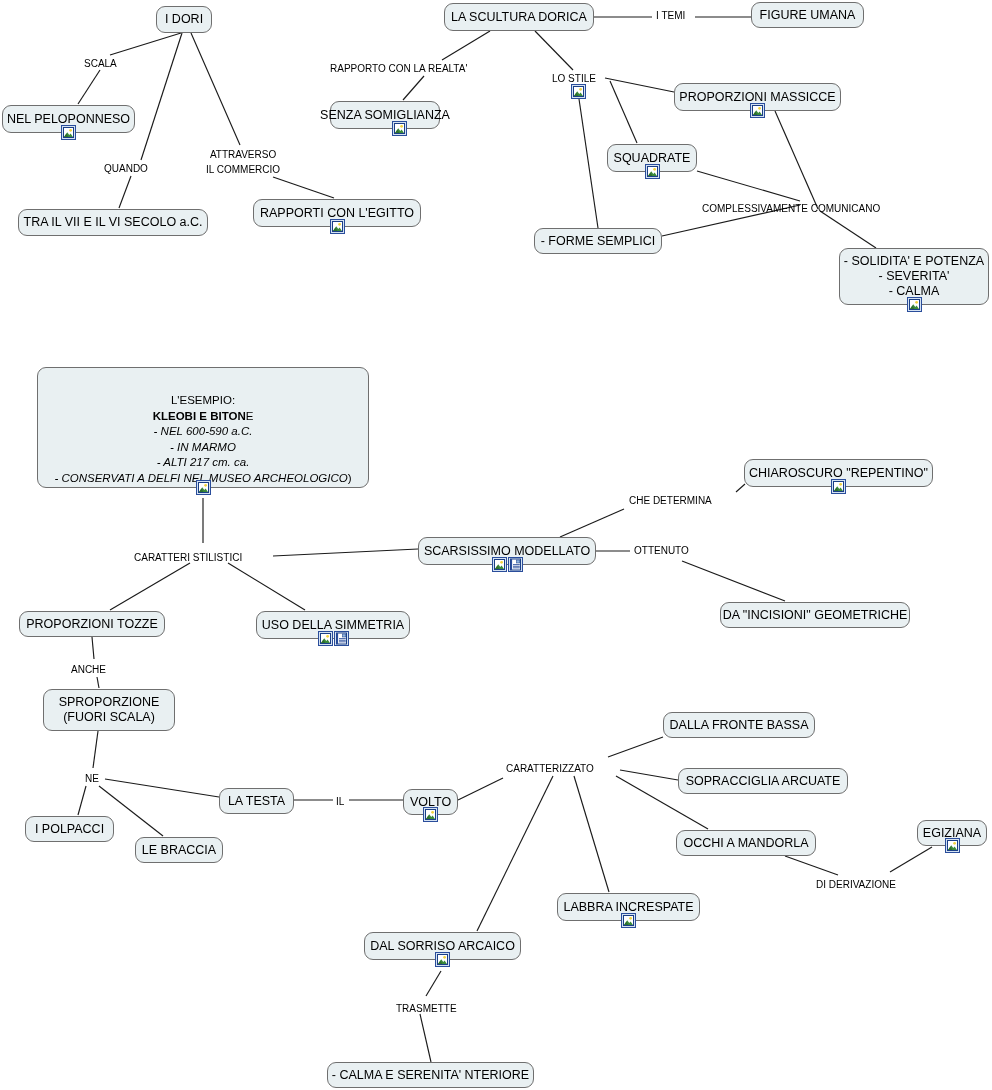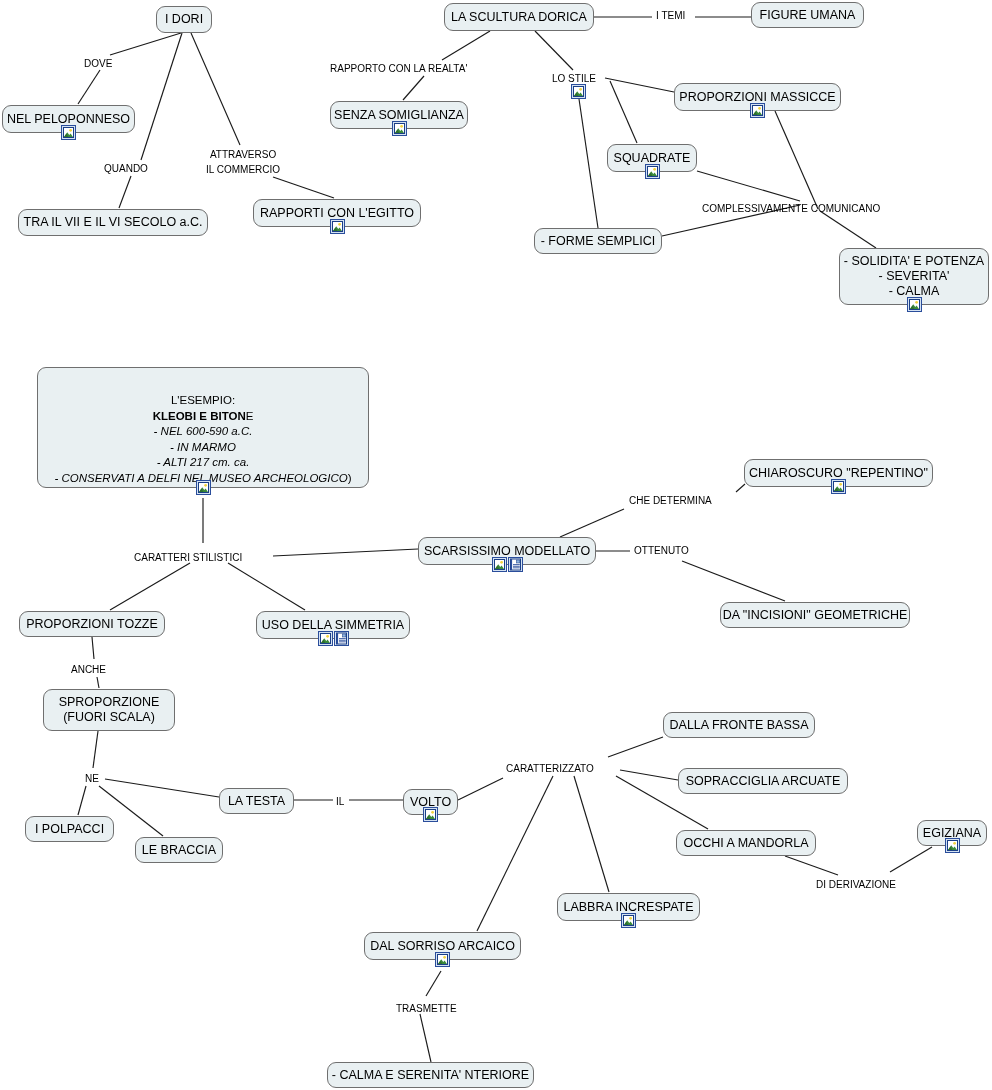"DOVE" div.label { text: DOVE -> SCALA }
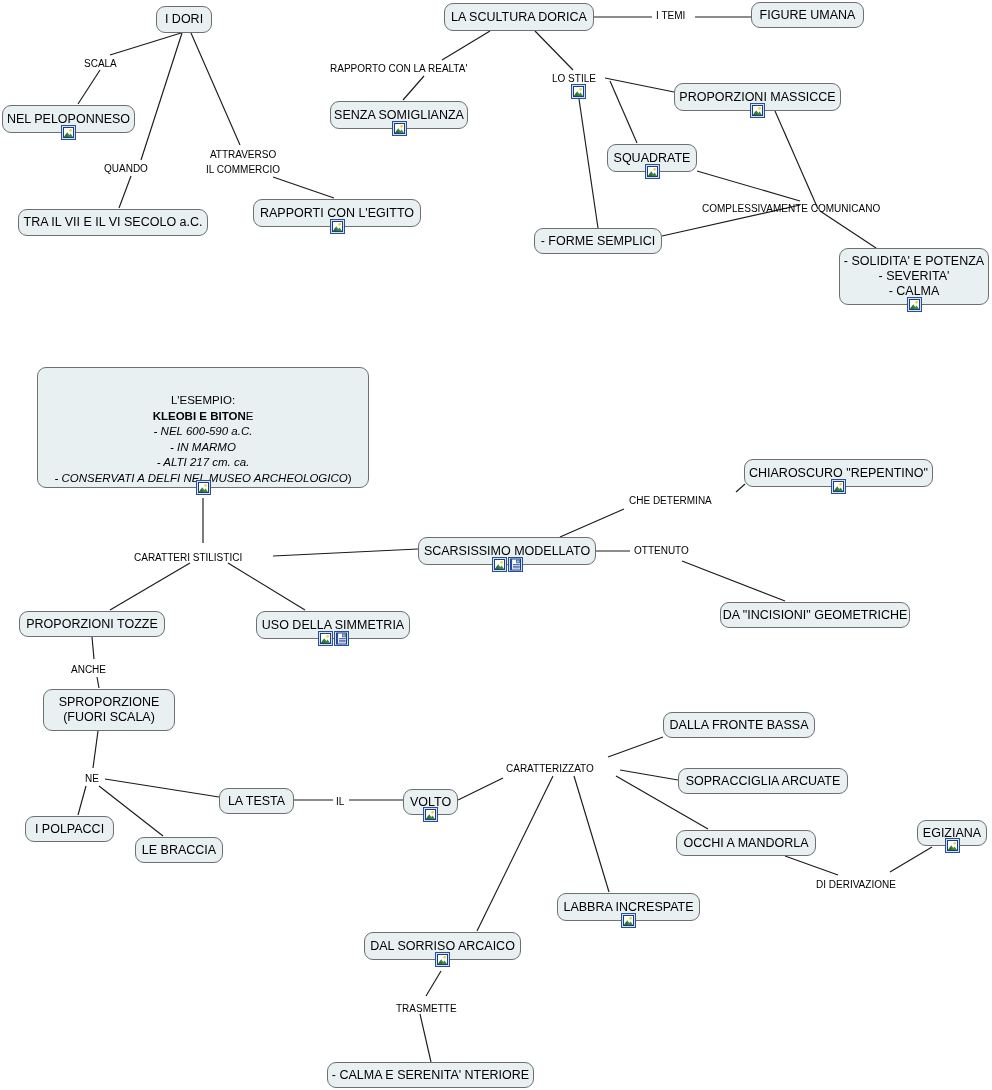"SENZA SOMIGLIANZA" div.node { width: 138px -> 110px }
